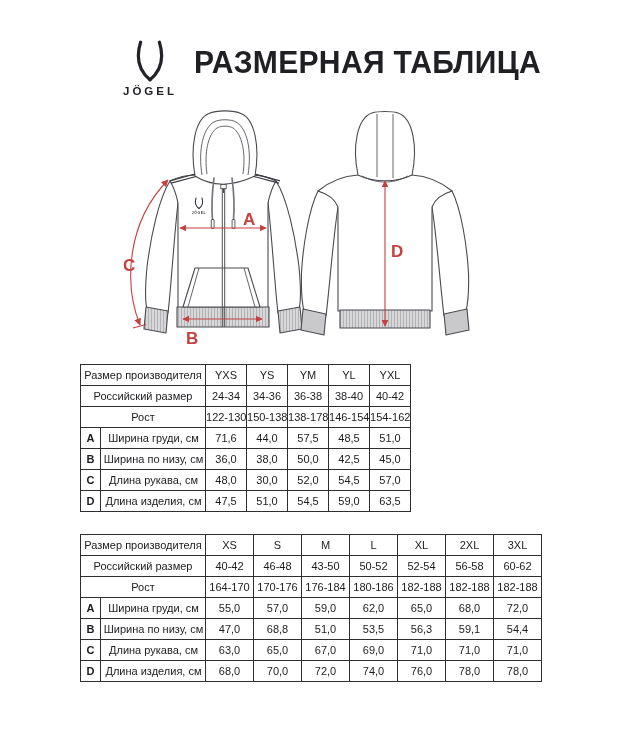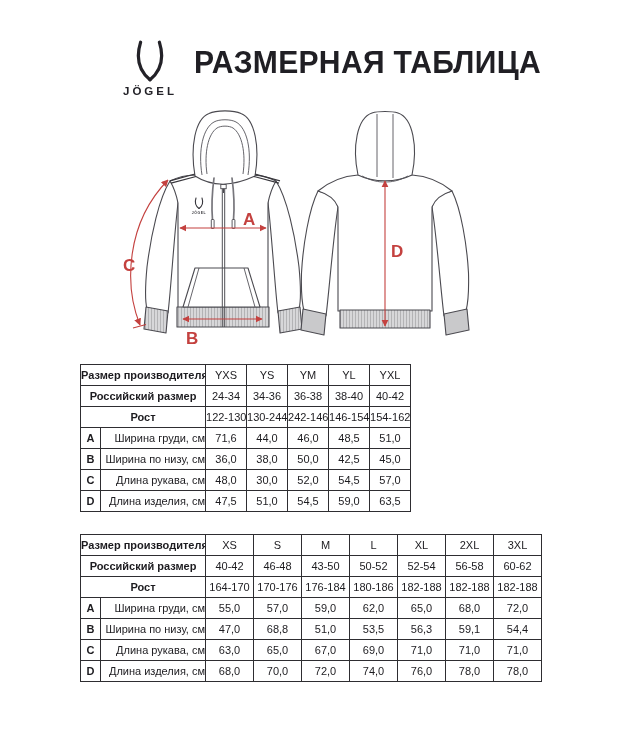"Размер производителя" td.hlabel { font-weight: 700 -> 400 }
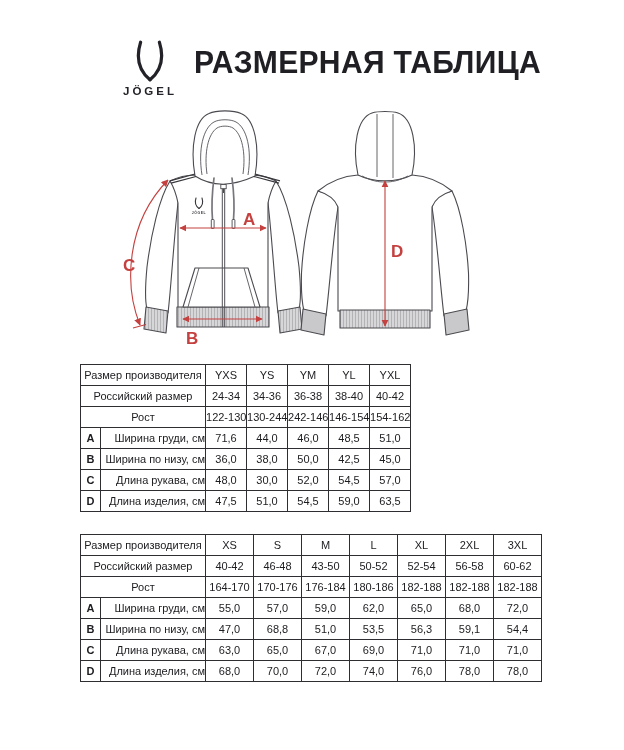"130-244" td { text: 130-244 -> 150-138 }
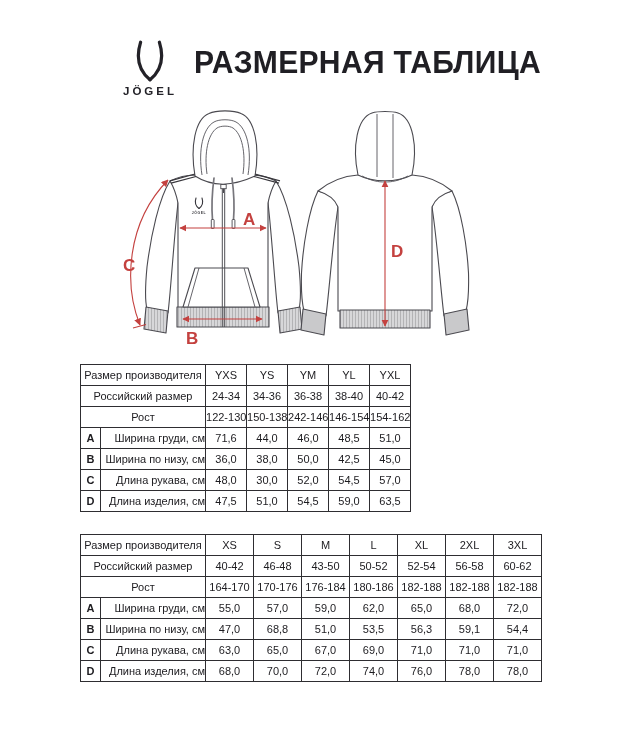"242-146" td { text: 242-146 -> 138-178 }
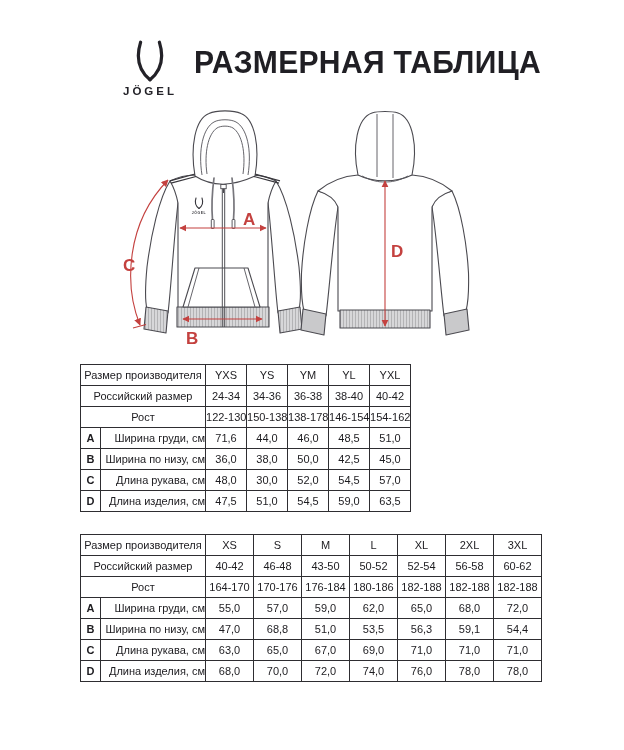"Ширина груди, см" td.mlabel { text-align: right -> center }
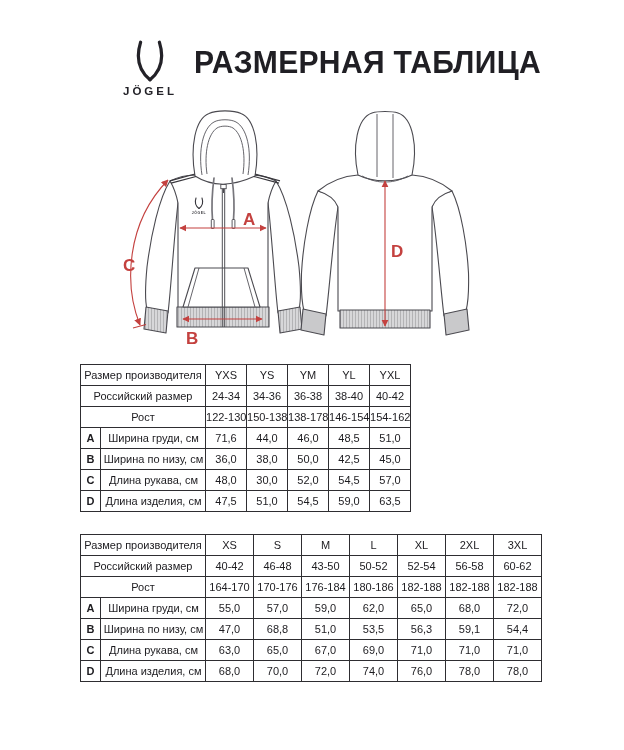"46,0" td { text: 46,0 -> 57,5 }
